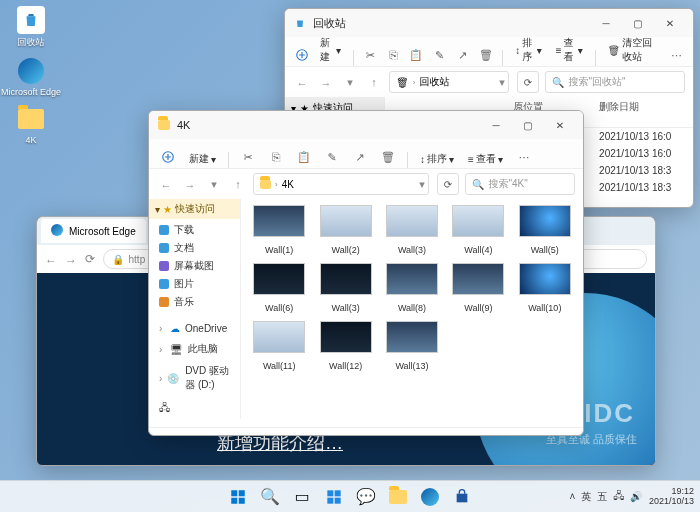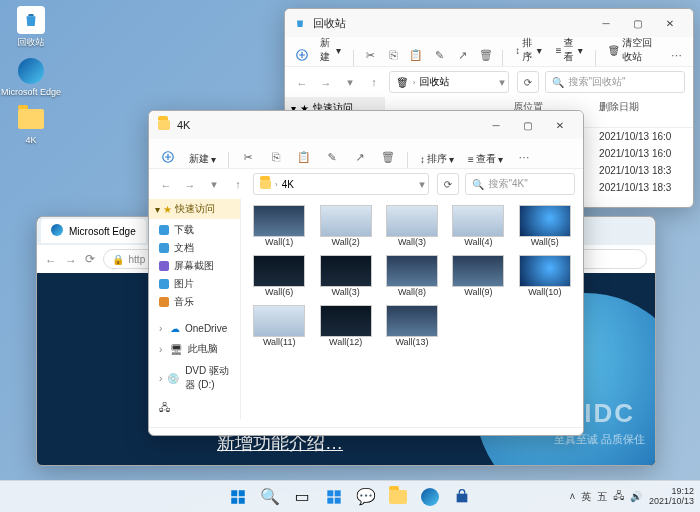"Wall(1)" .fk-file .lbl { margin-top: 0 -> 8px }
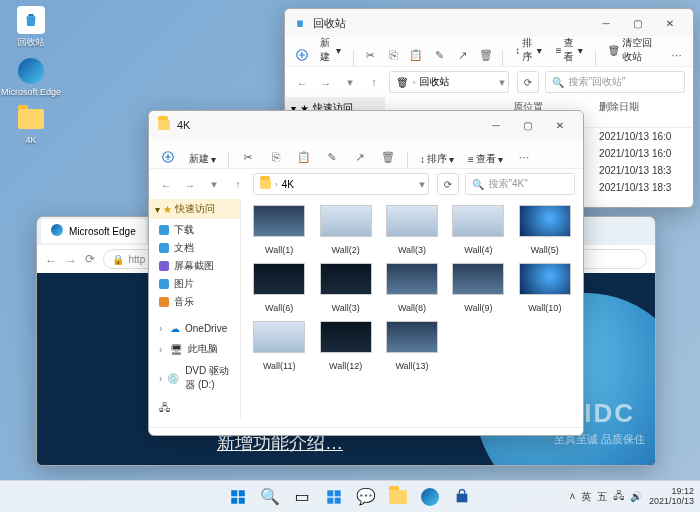"至真至诚 品质保住" .edge-watermark2 { right: 10px -> 18px }
